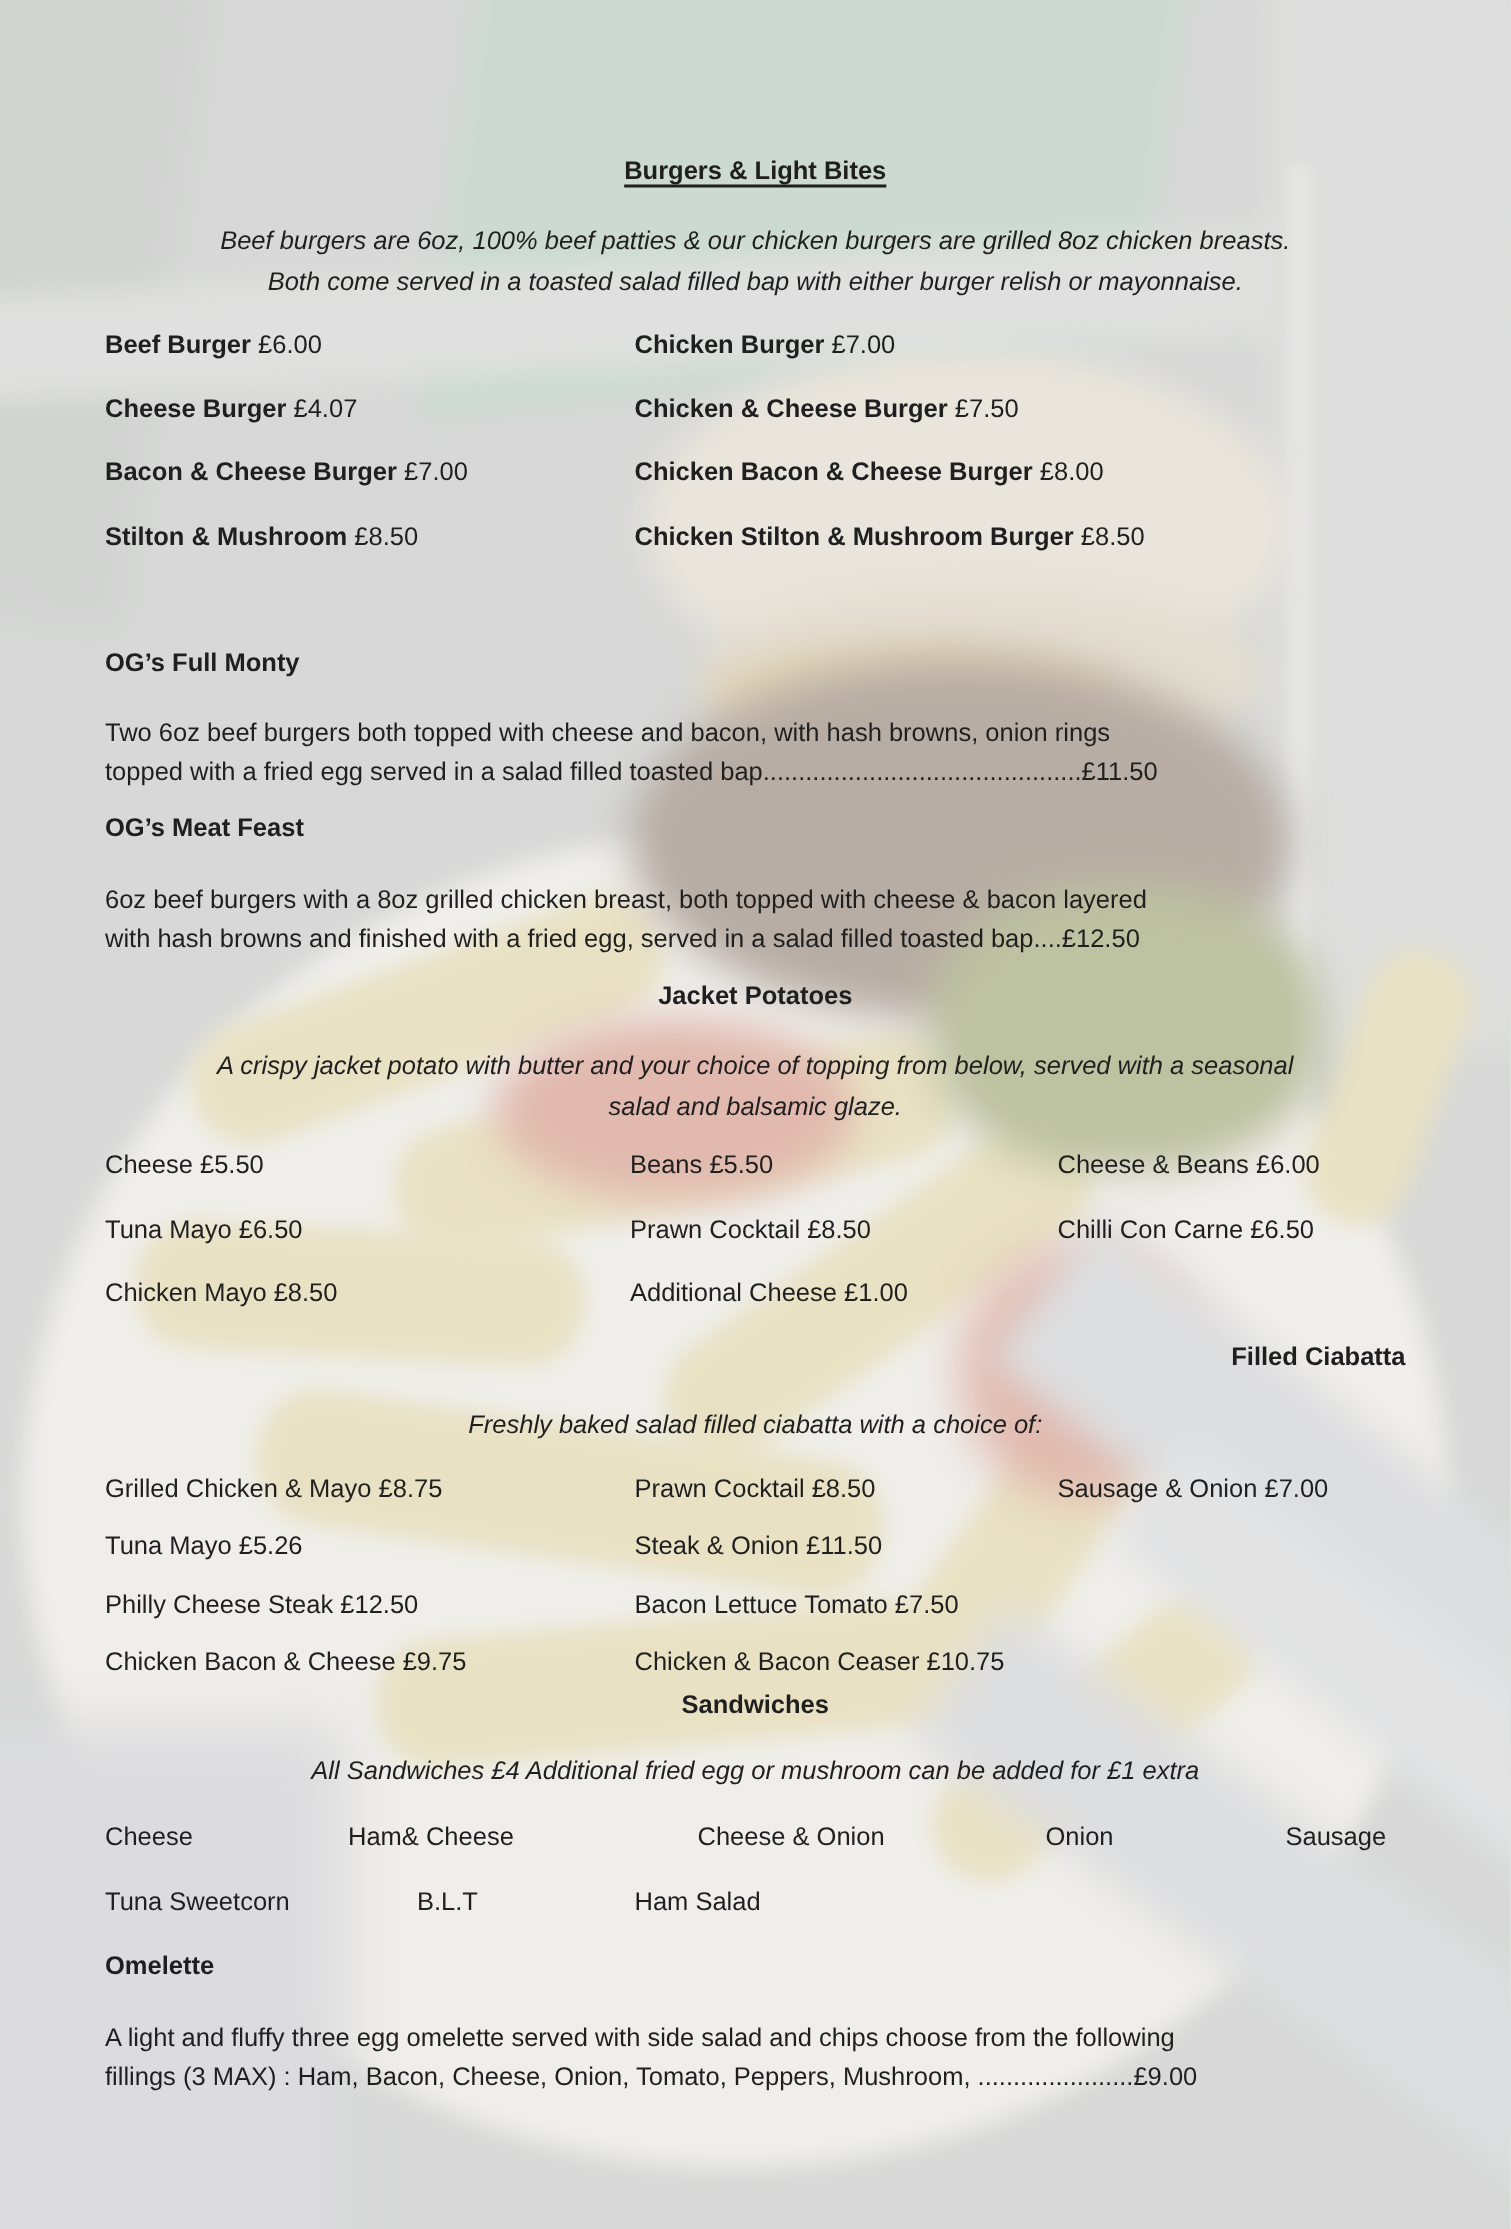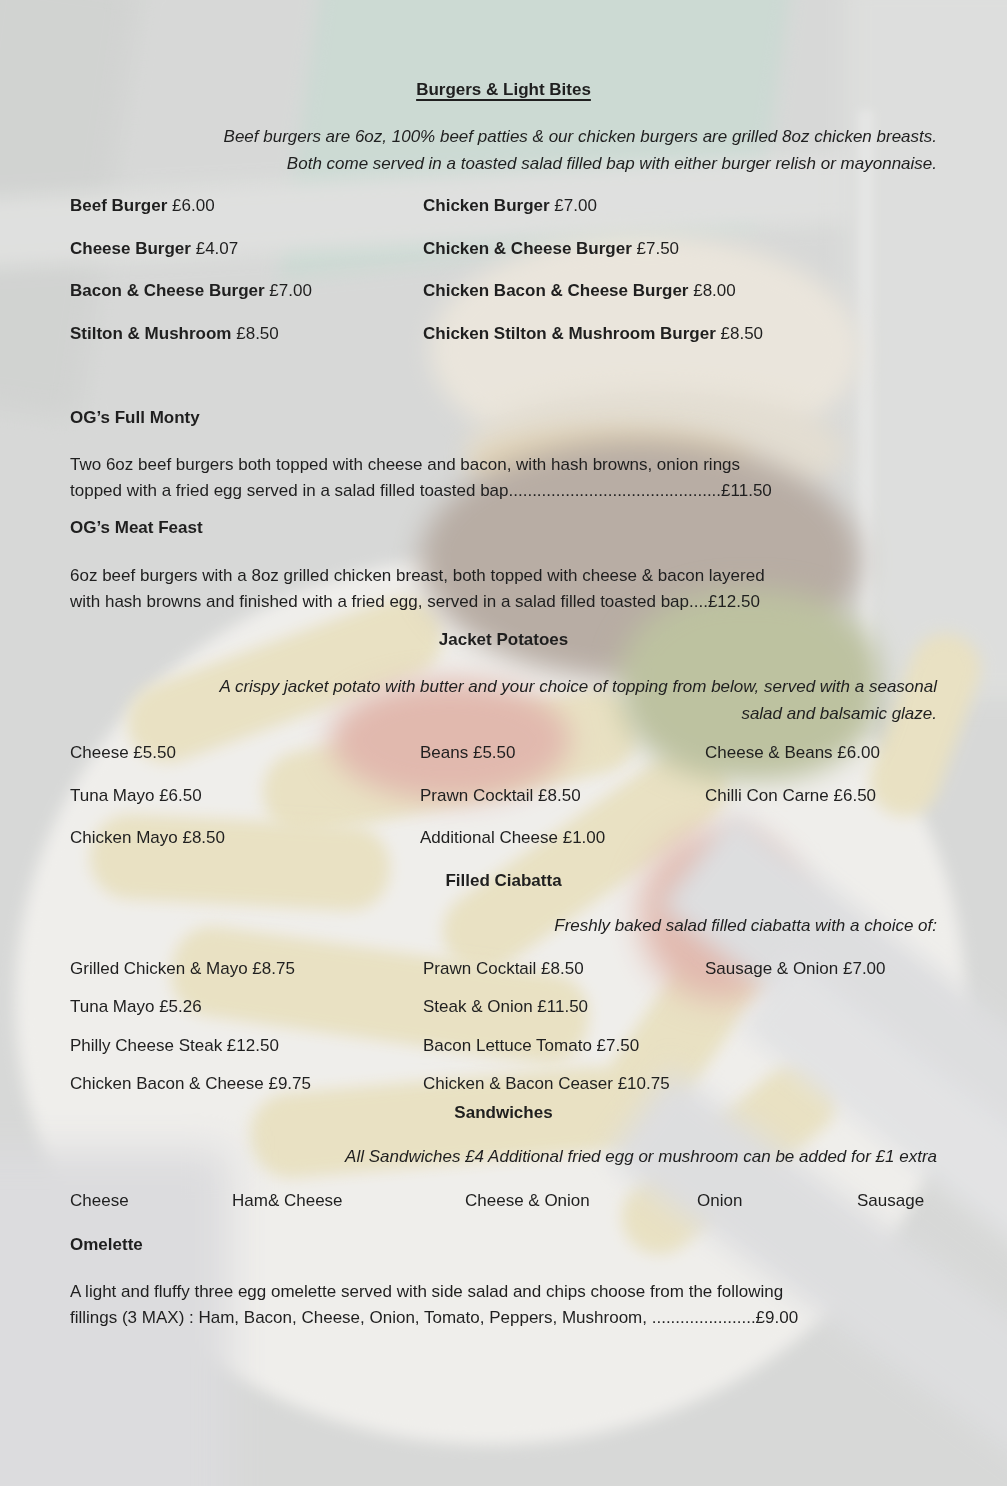"Burgers & Light Bites" .content { padding: 80px 70px 0 70px -> 104px 70px 0 70px }
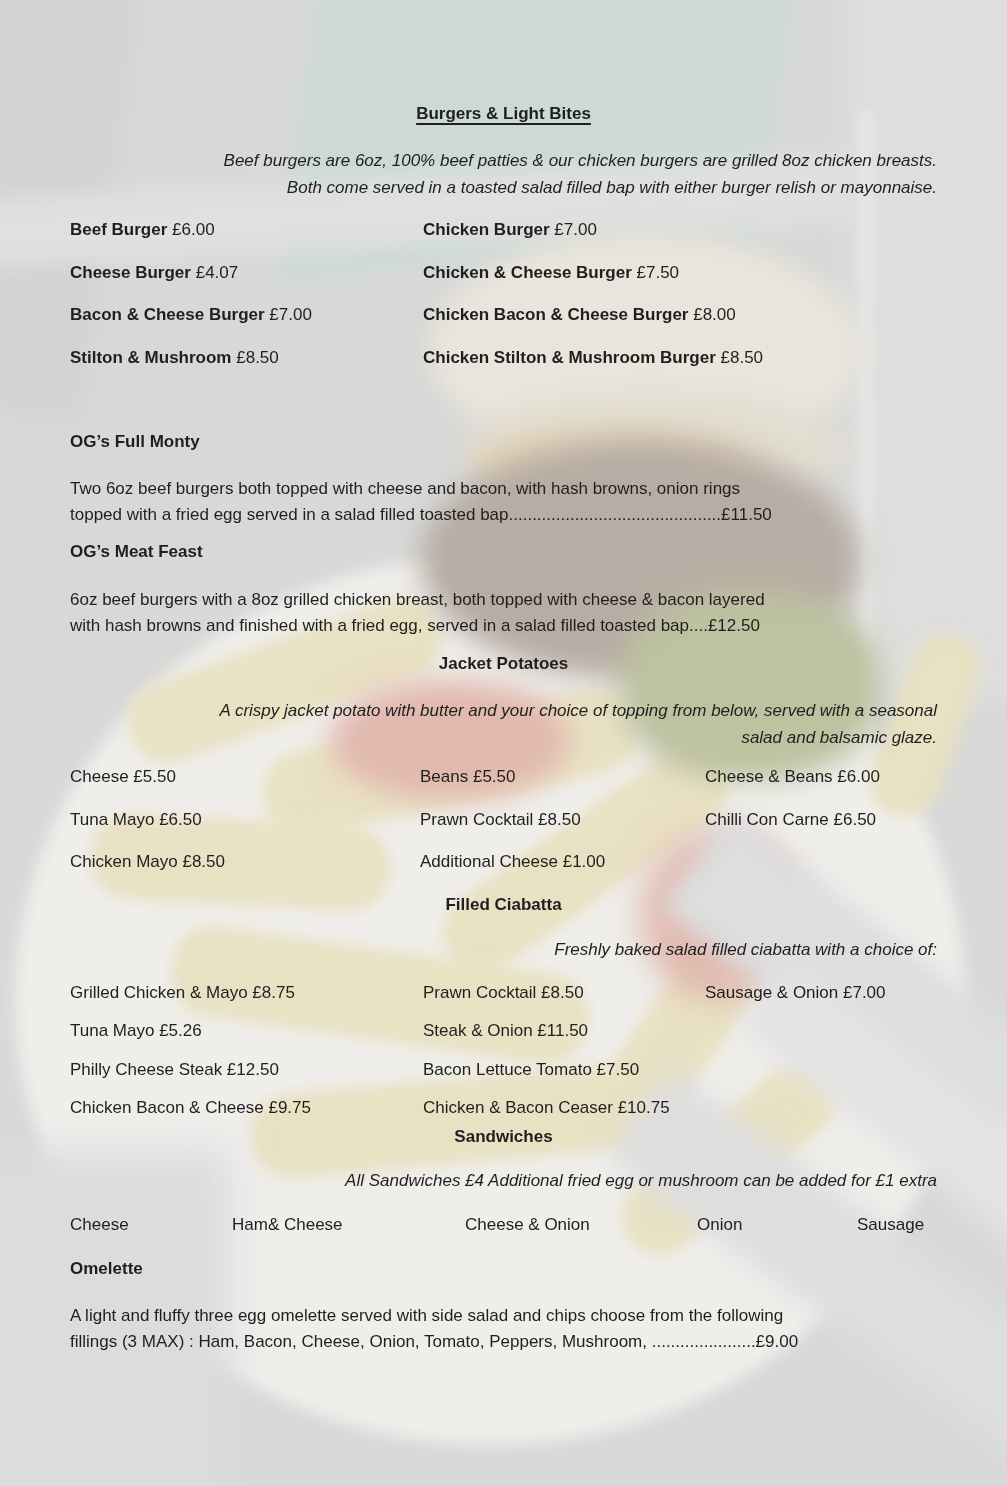"Beef burgers are 6oz, 100%" .center { text-align: right -> center }
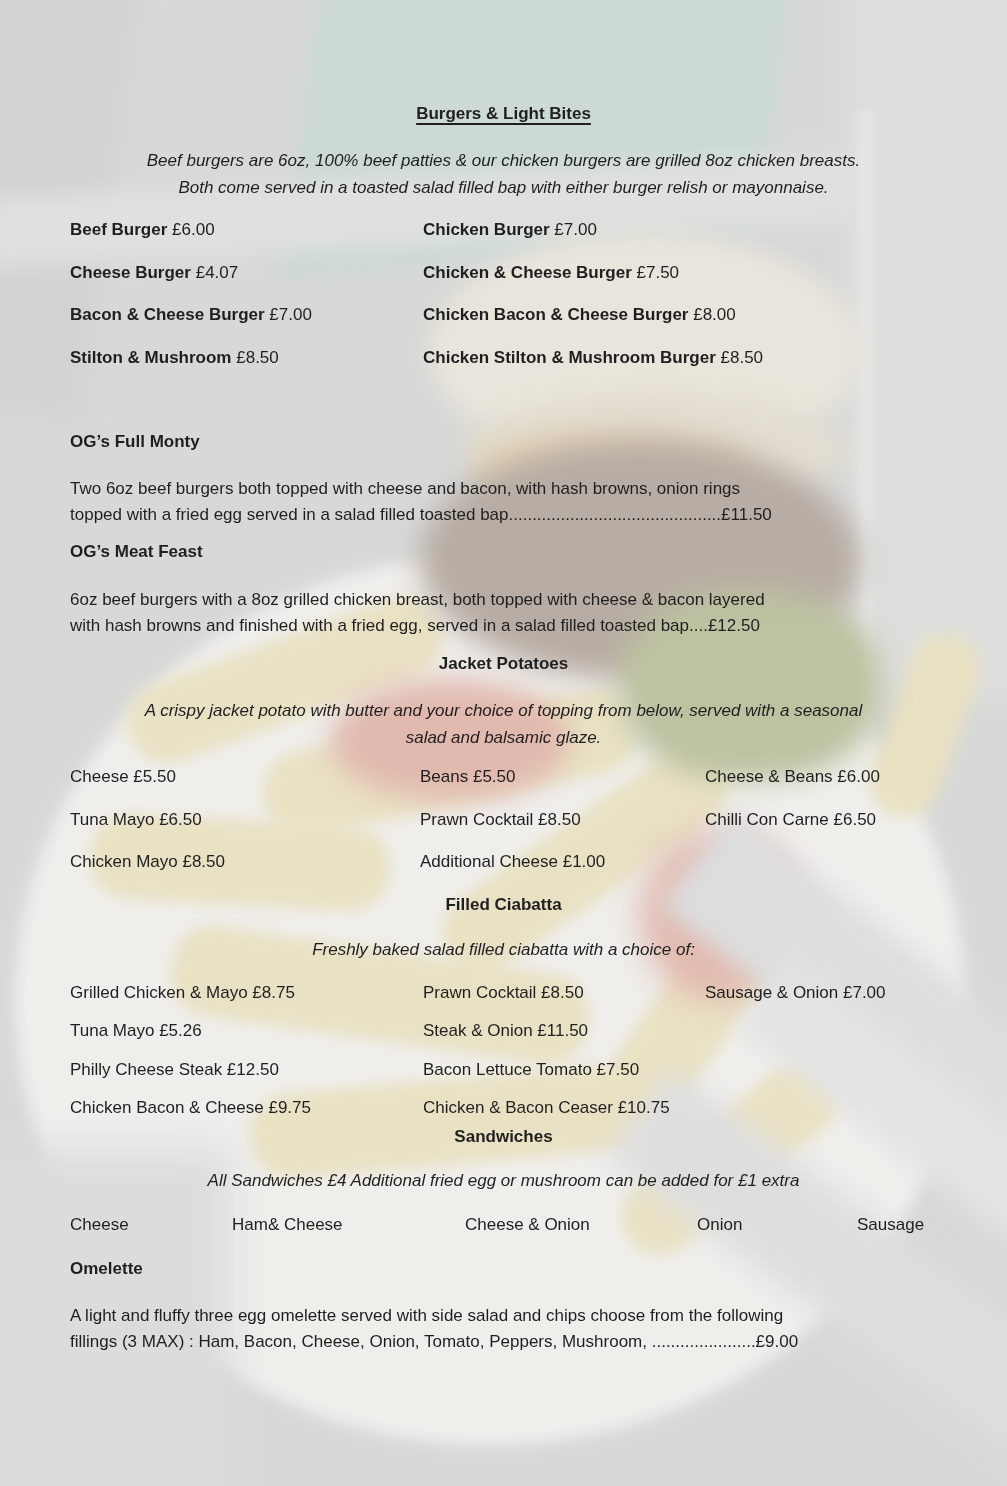"Filled Ciabatta" .ciabatta-title { text-align: none -> right }
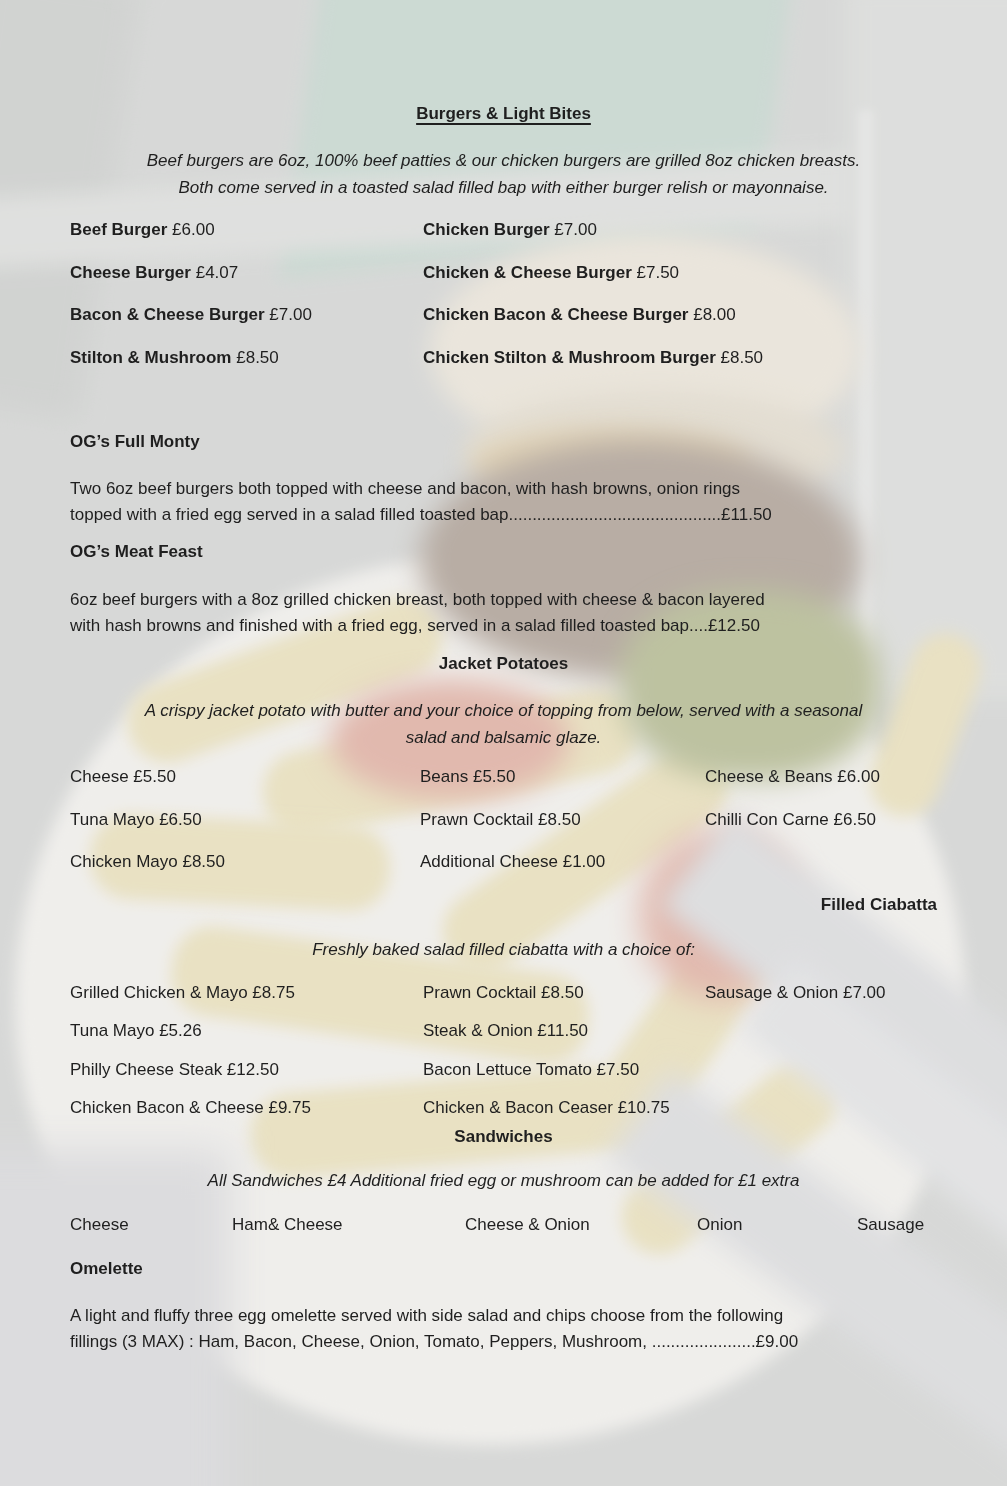"Tuna Sweetcorn" div.grid-sand2 { html: none -> <div> <div>Tuna Sweetcorn</div> <div>B.L.T</div> <div>Ham Salad</div> </div> }
